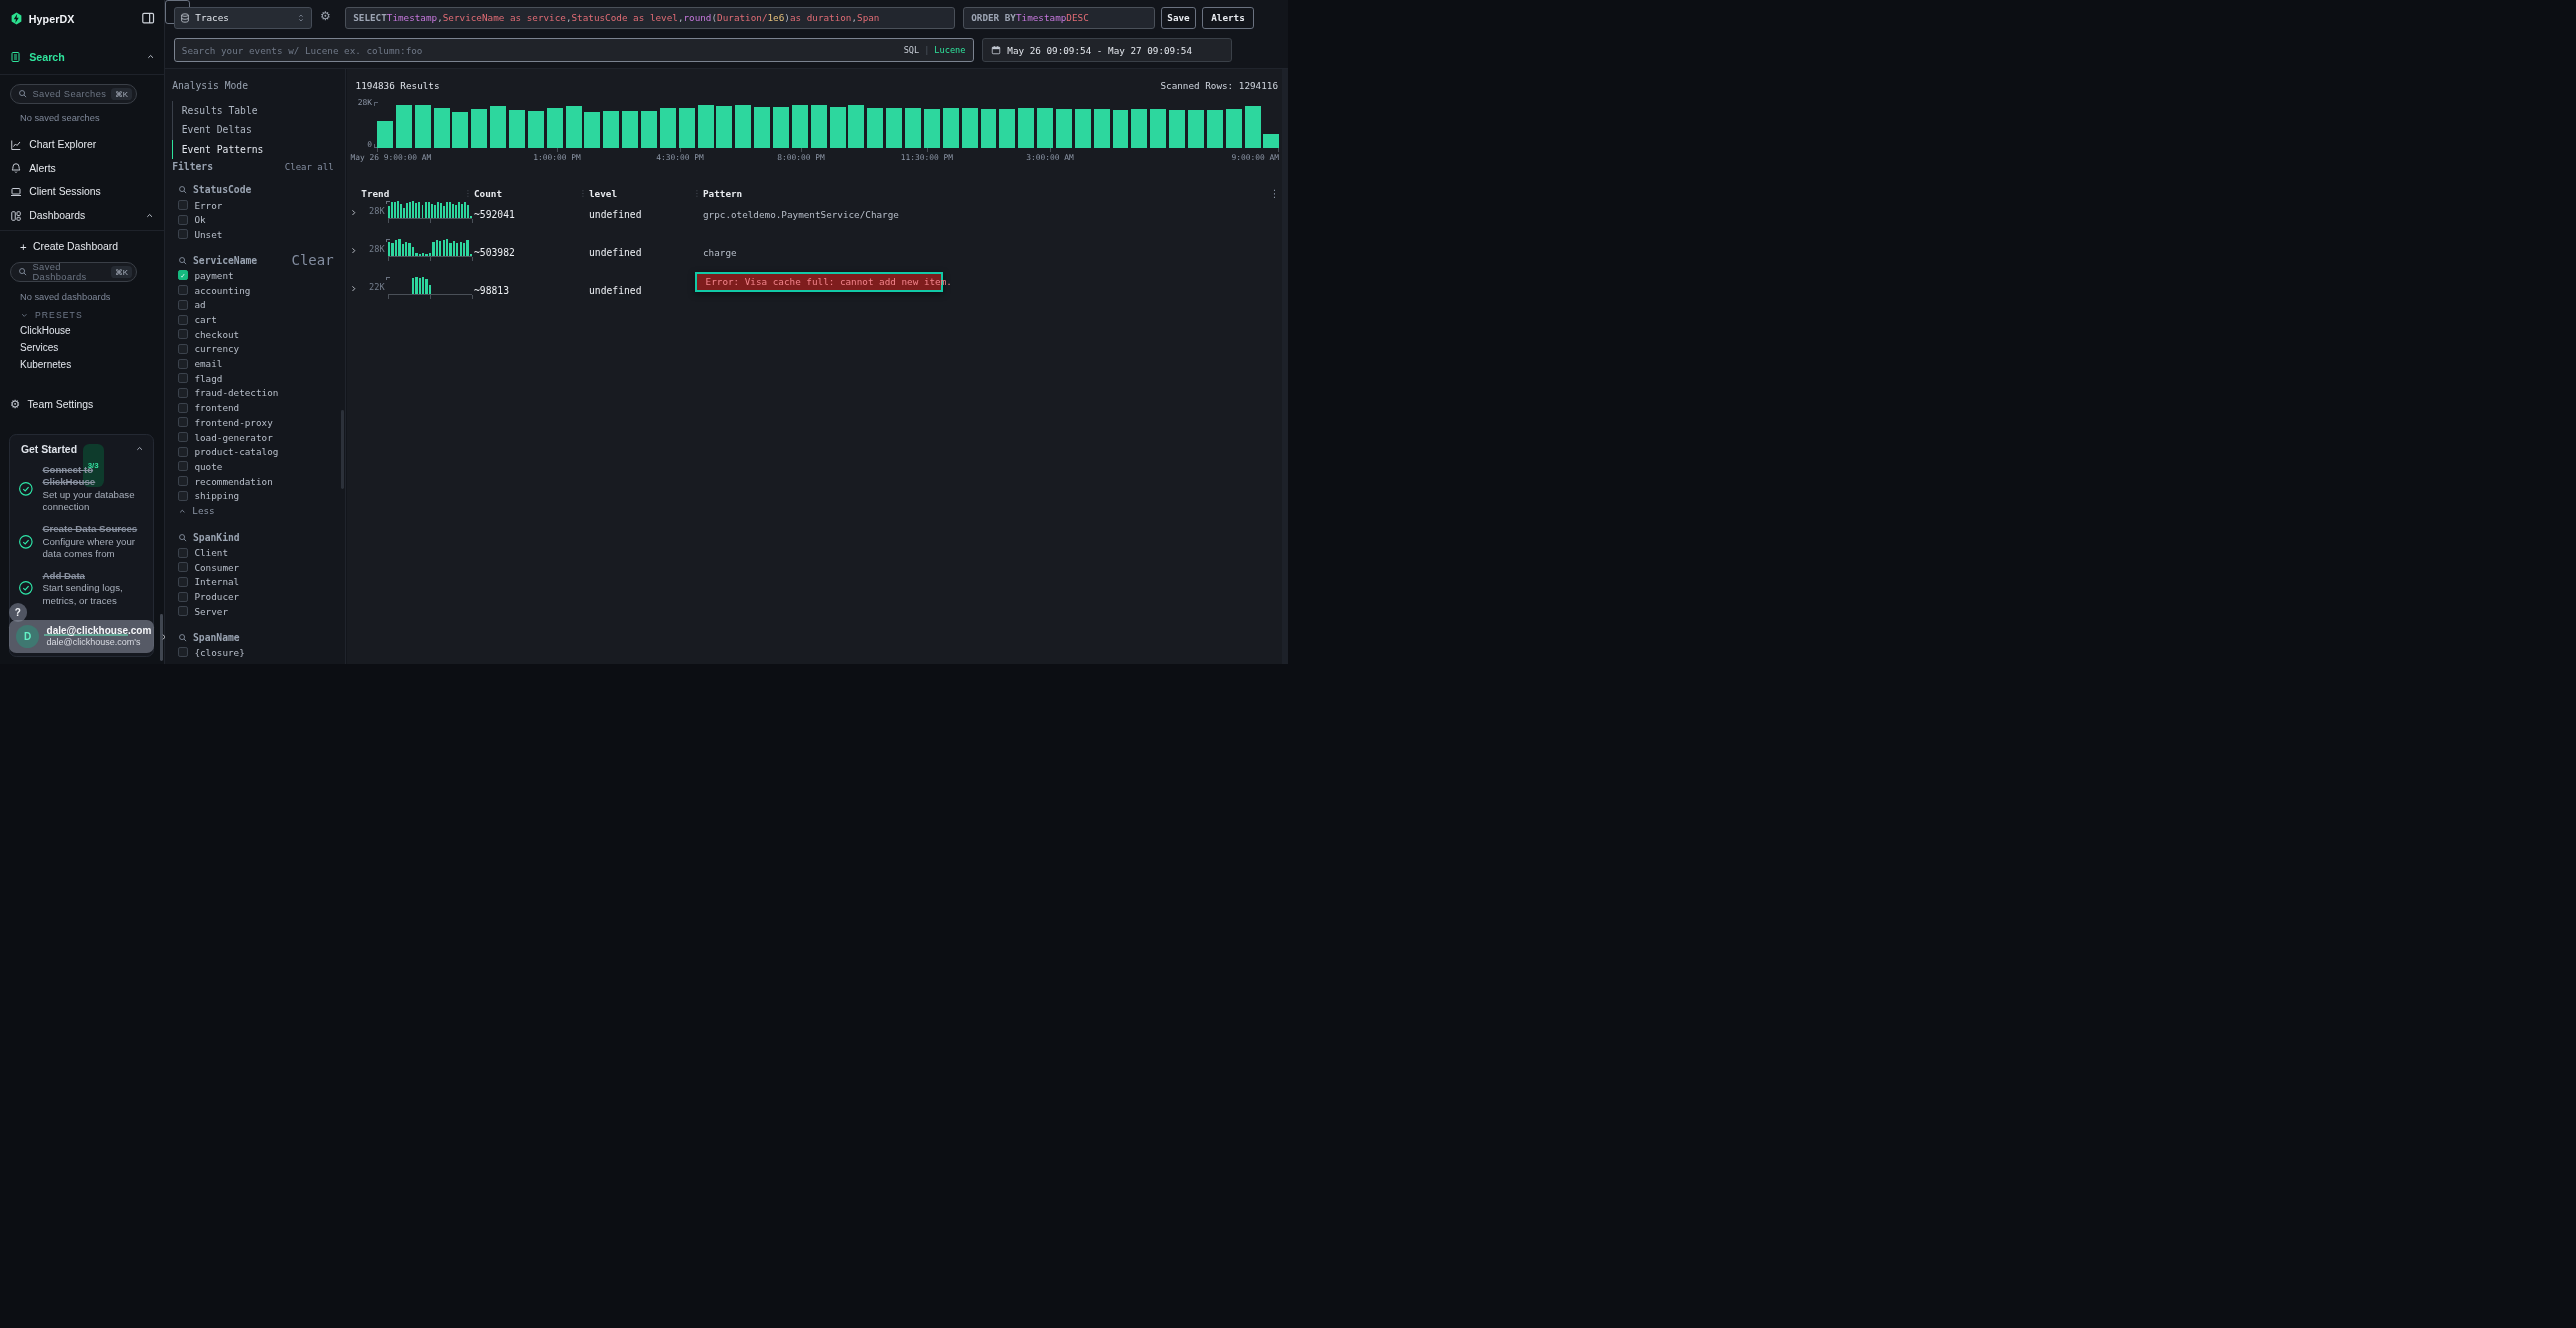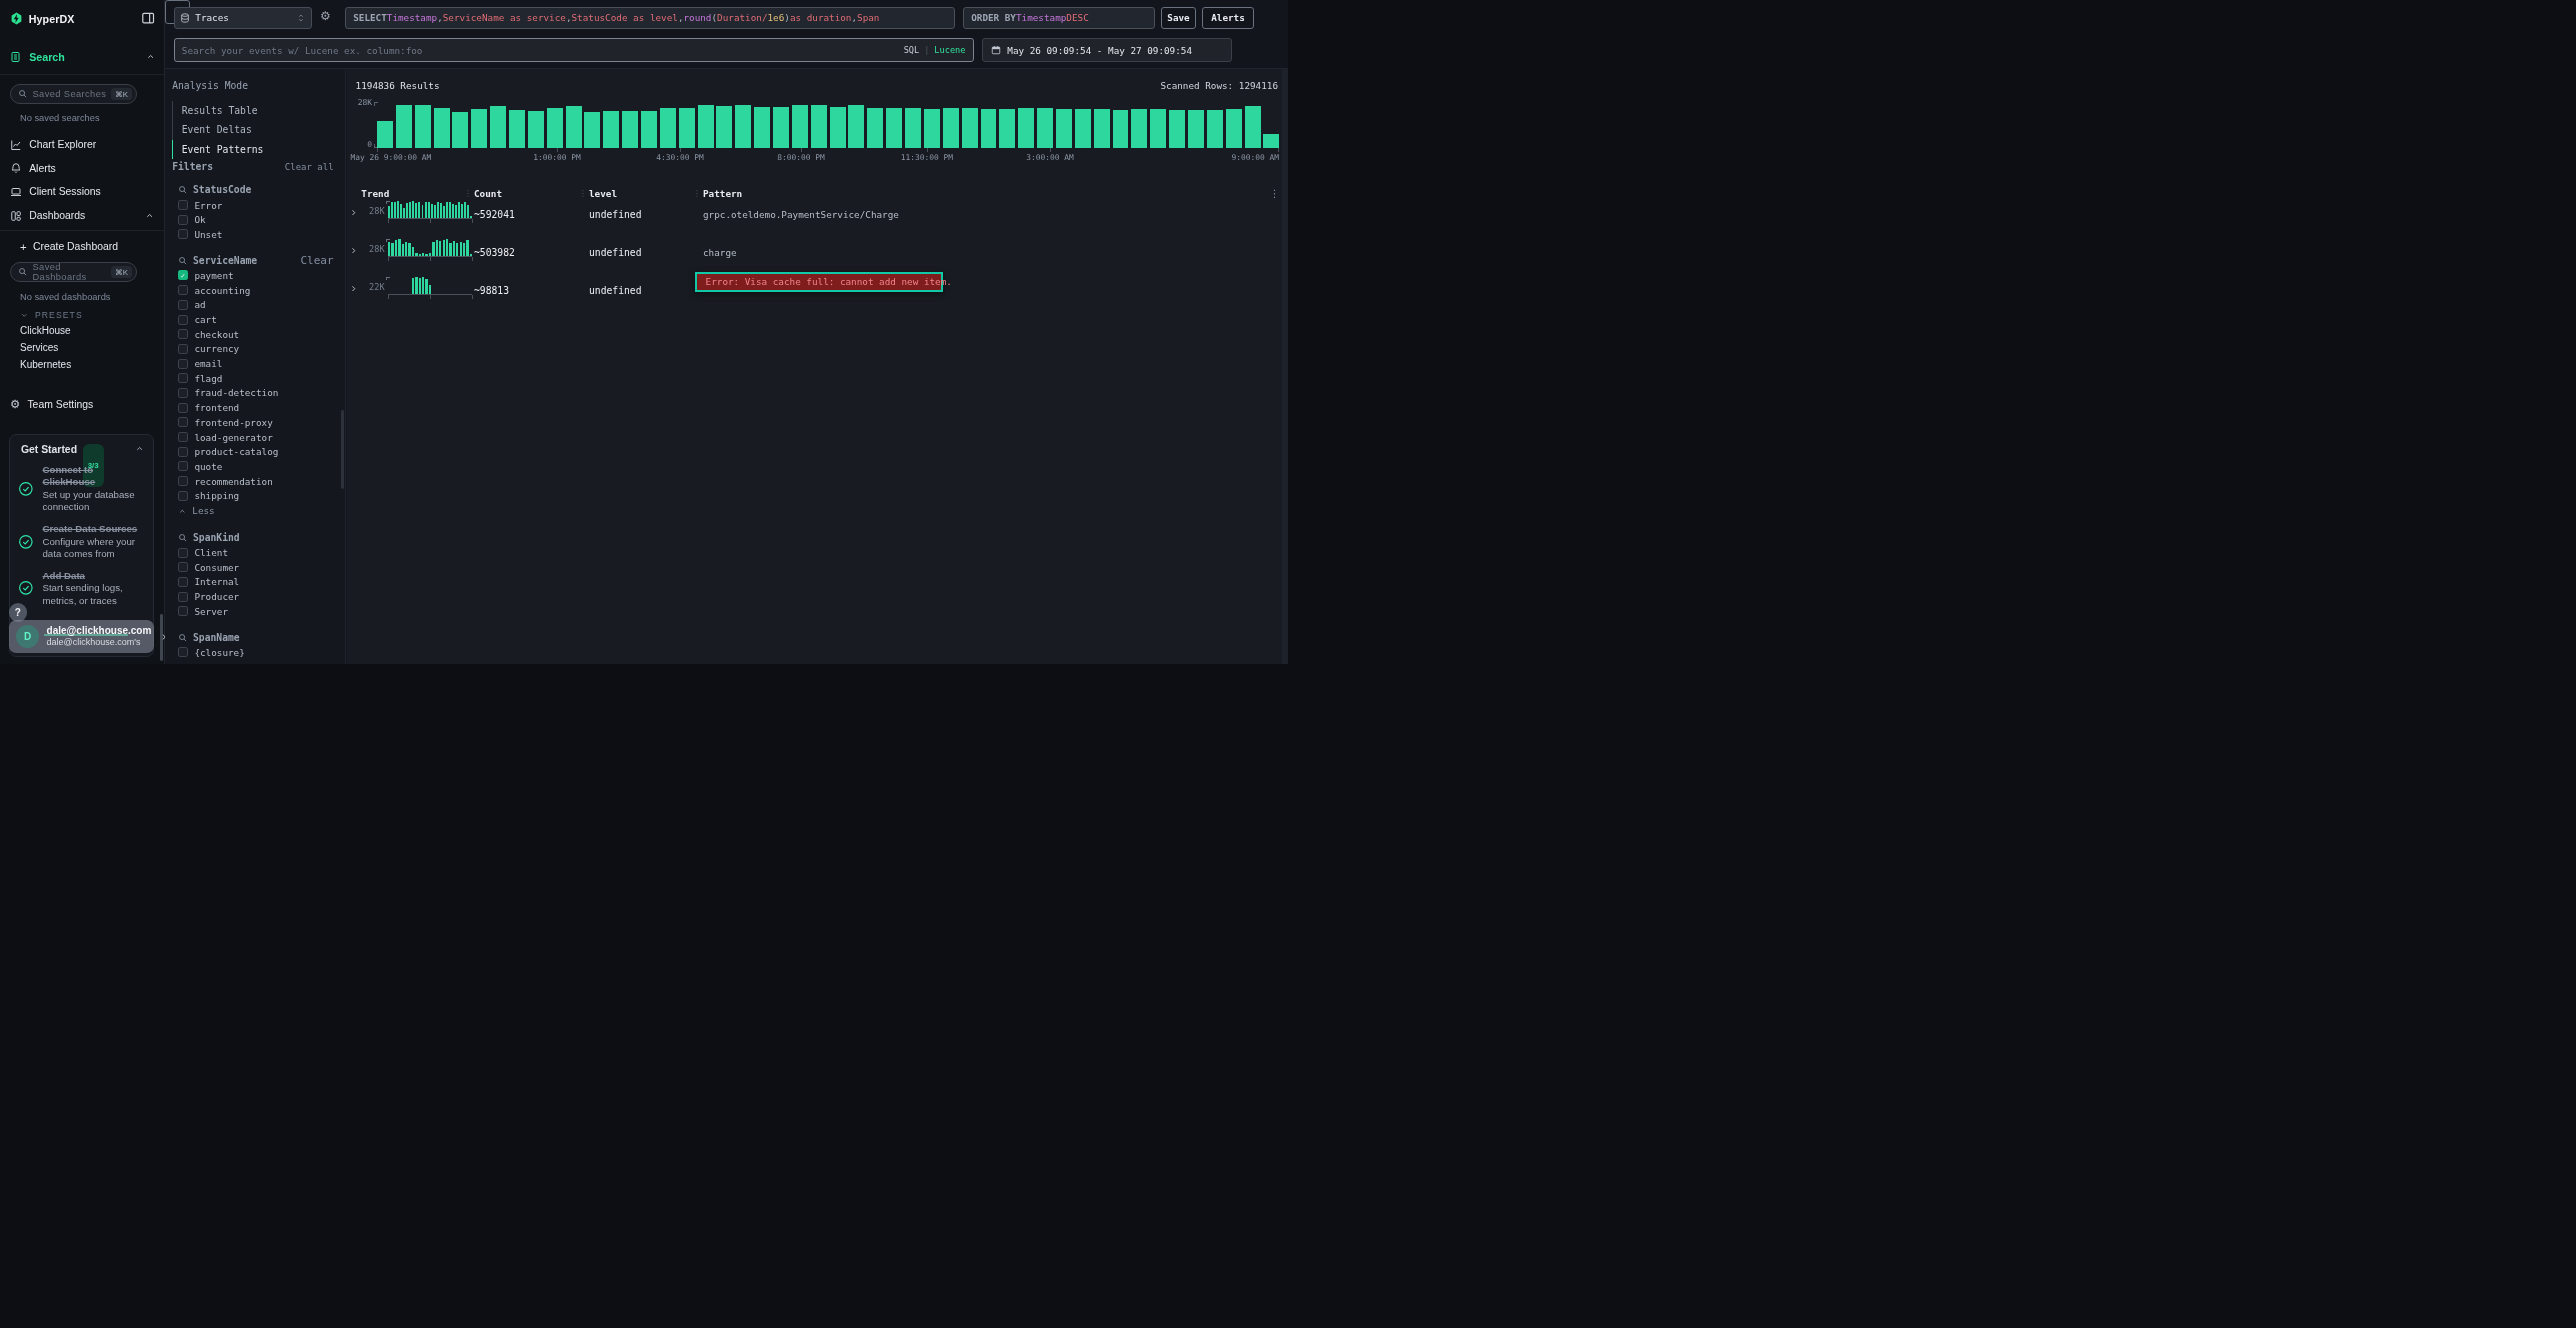"Clear" .fgclear { font-size: 11px -> 14px }
